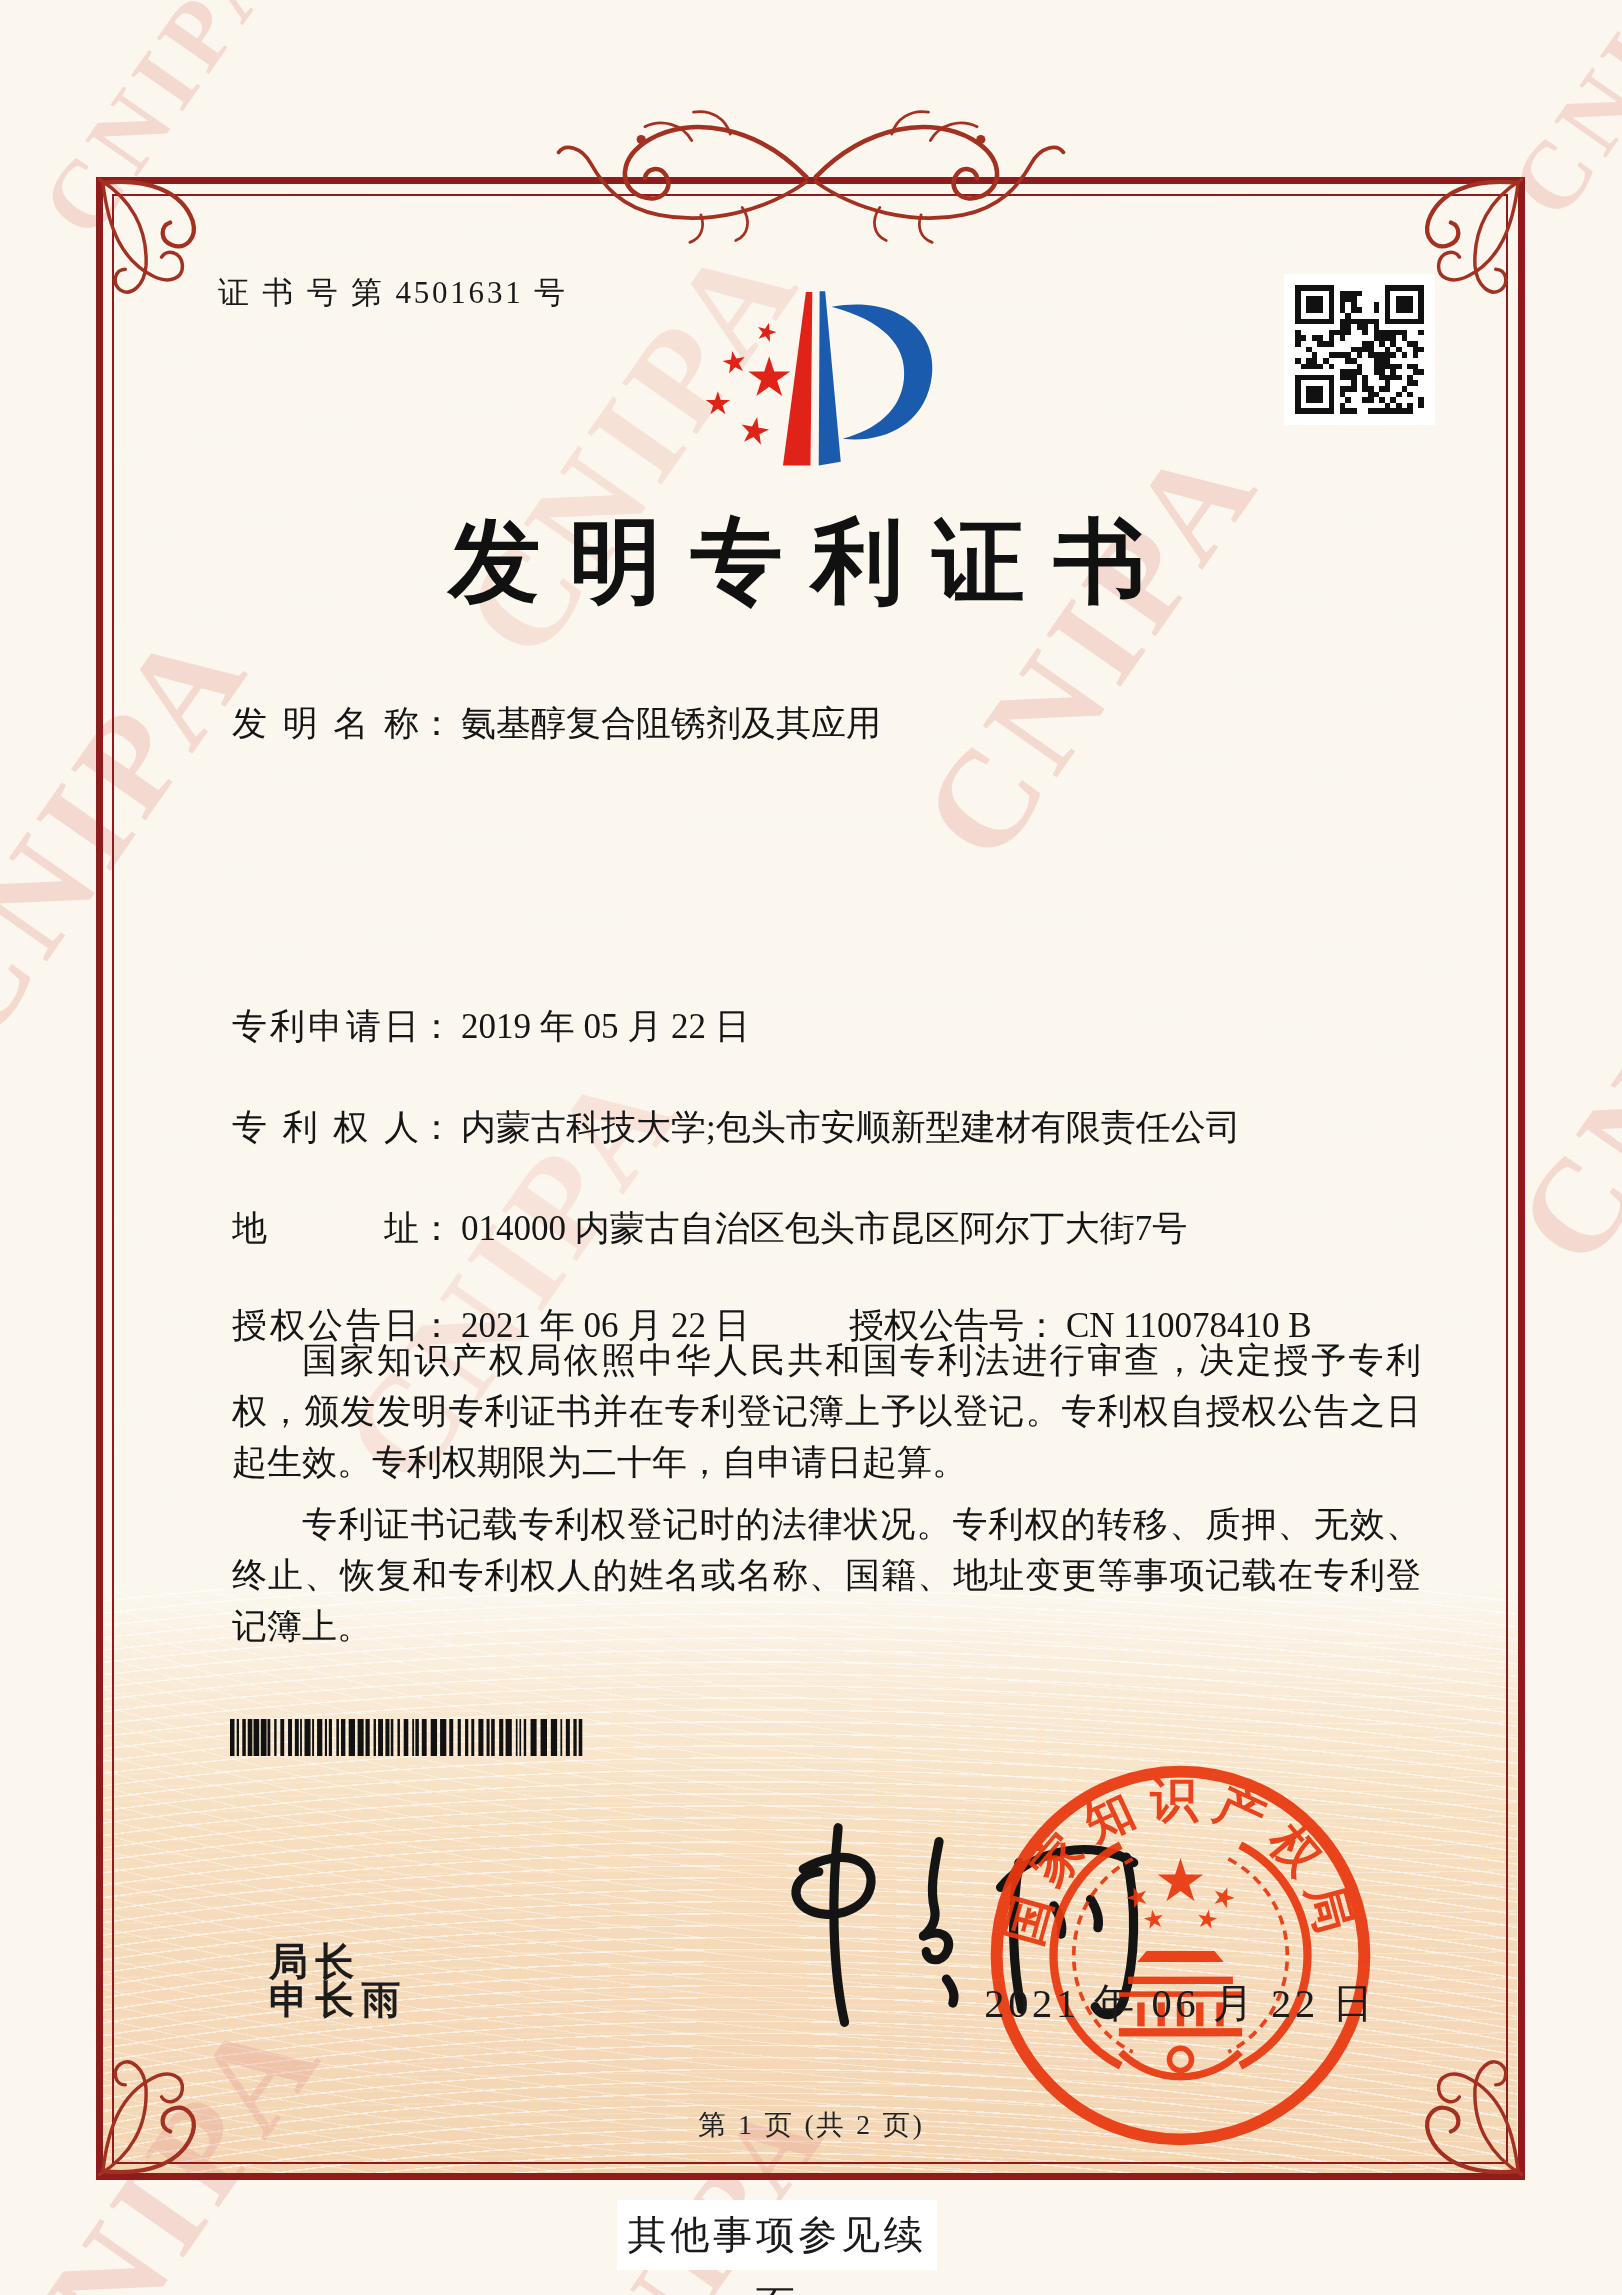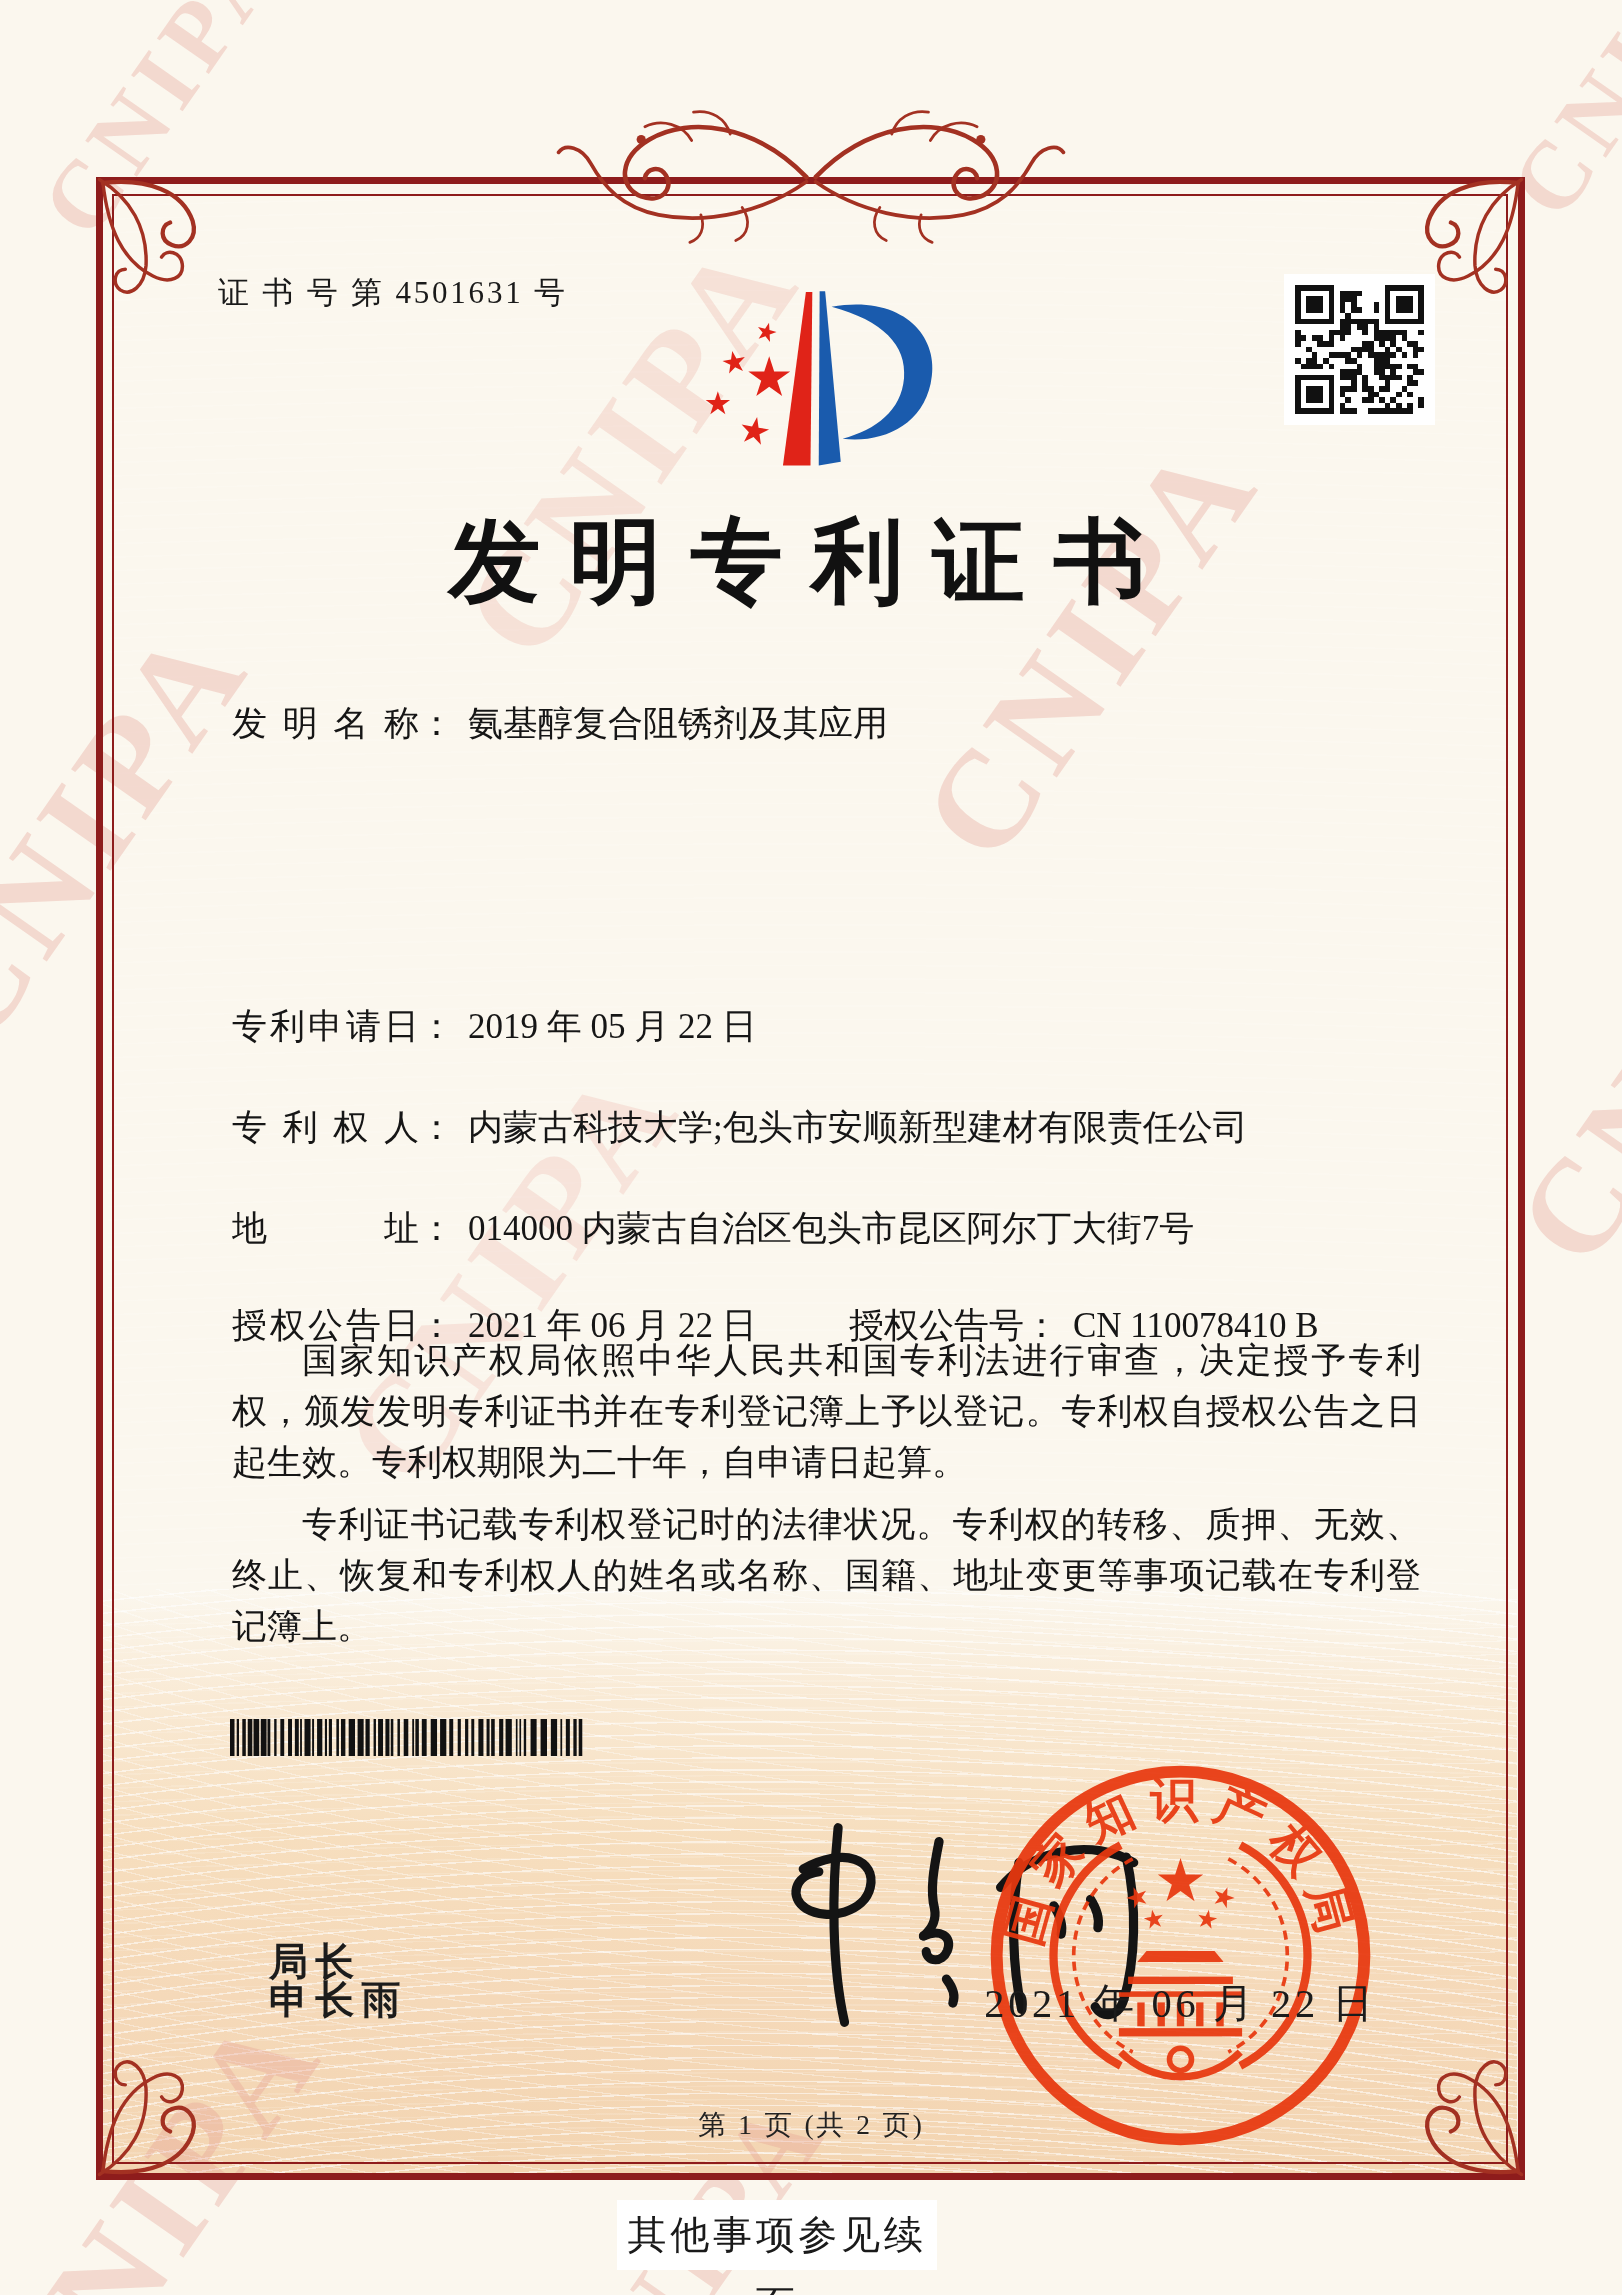"氨基醇复合阻锈剂及其应用" .f-value { margin-left: 14px -> 7px }
